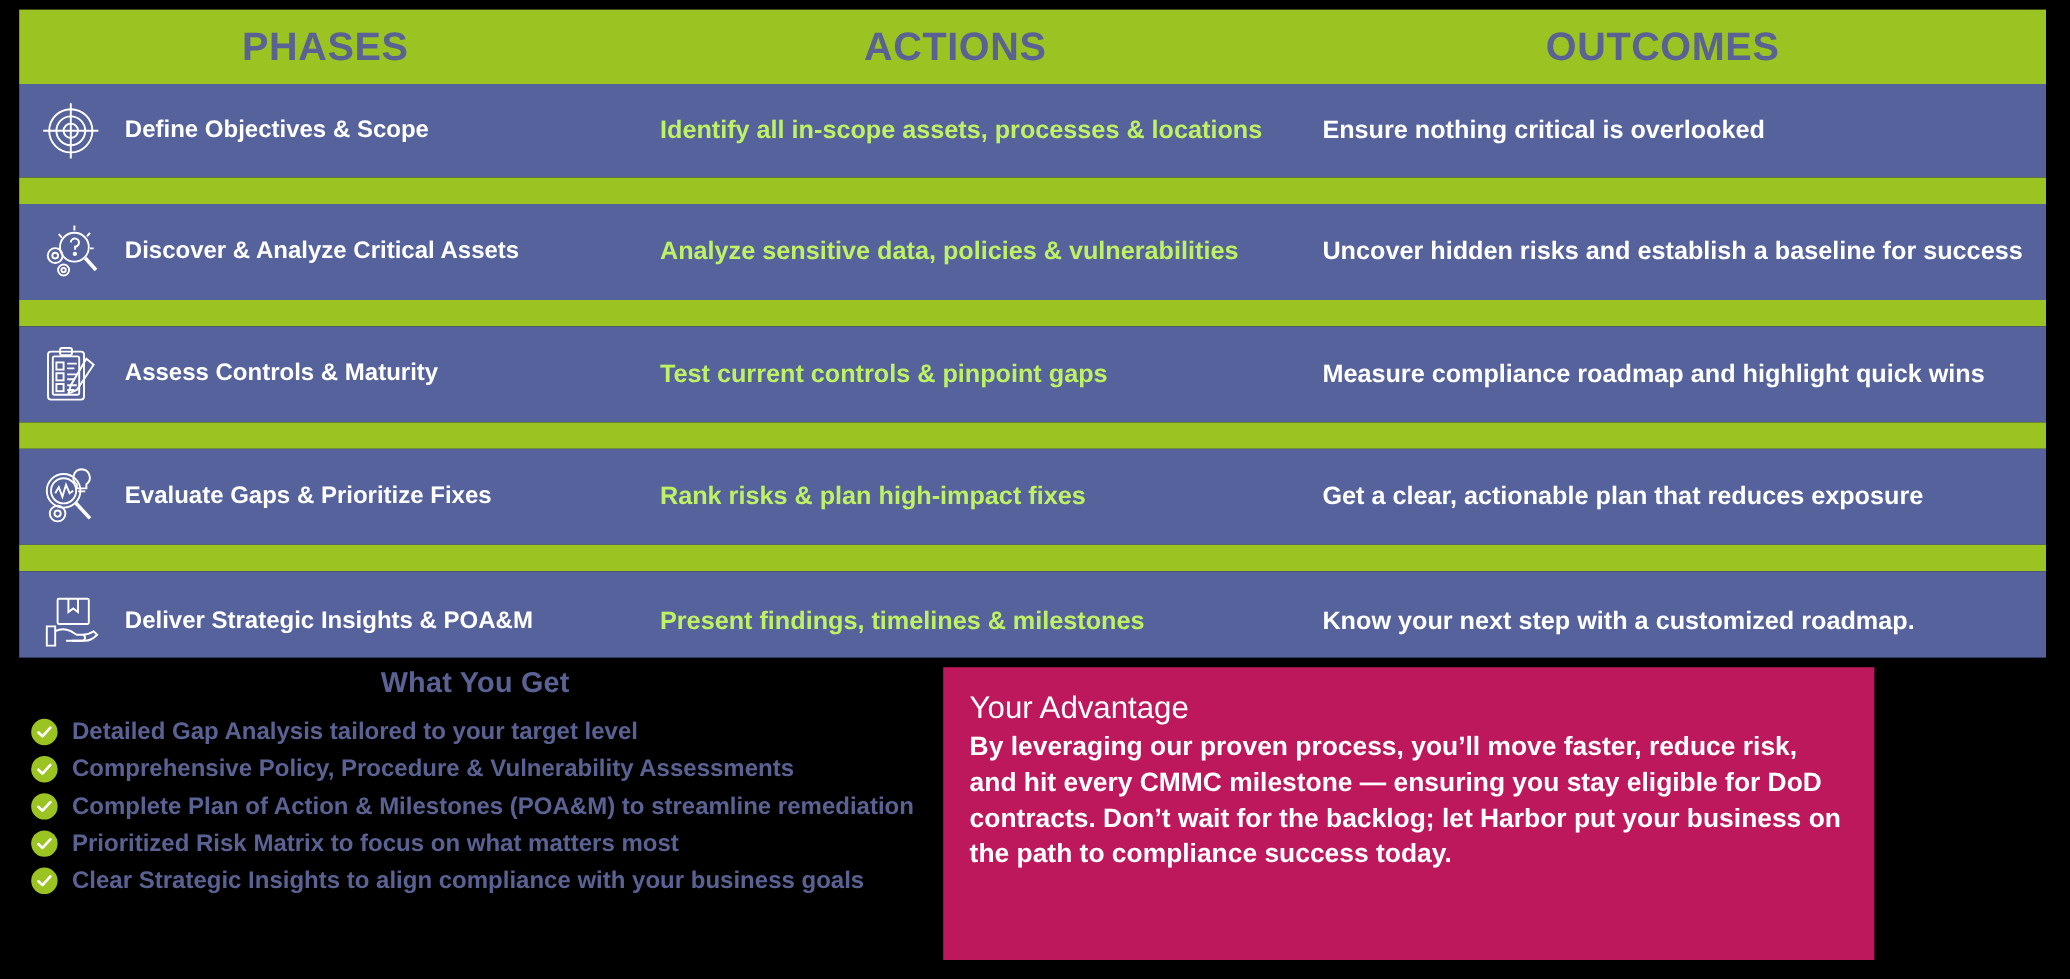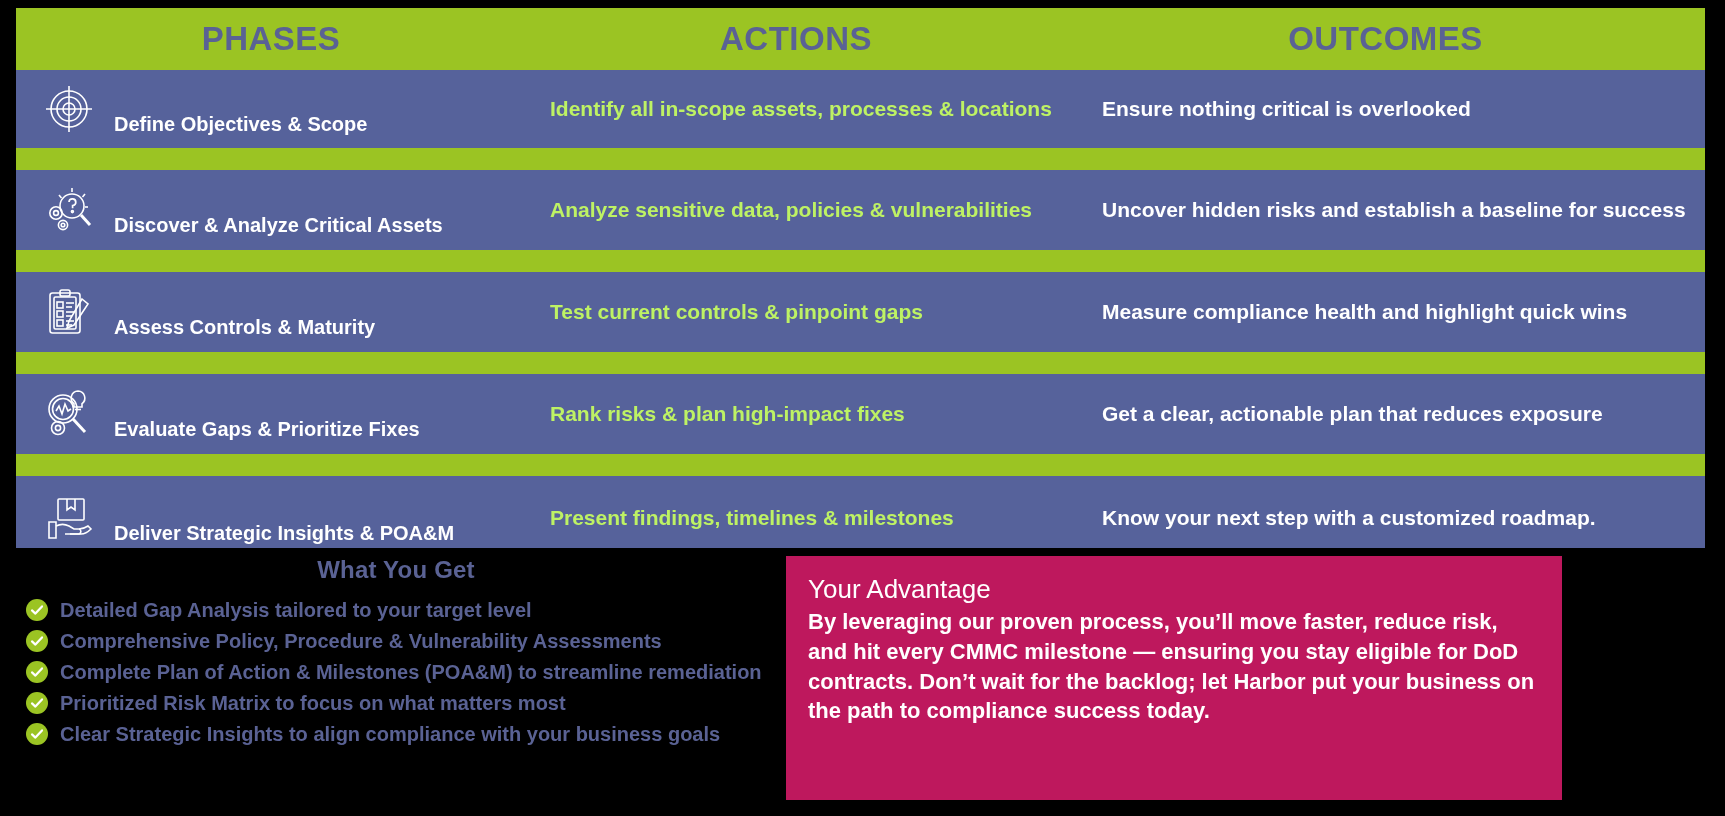"Define Objectives & Scope" .phase-cell { align-items: flex-end -> center; padding-left: 24px -> 14px }
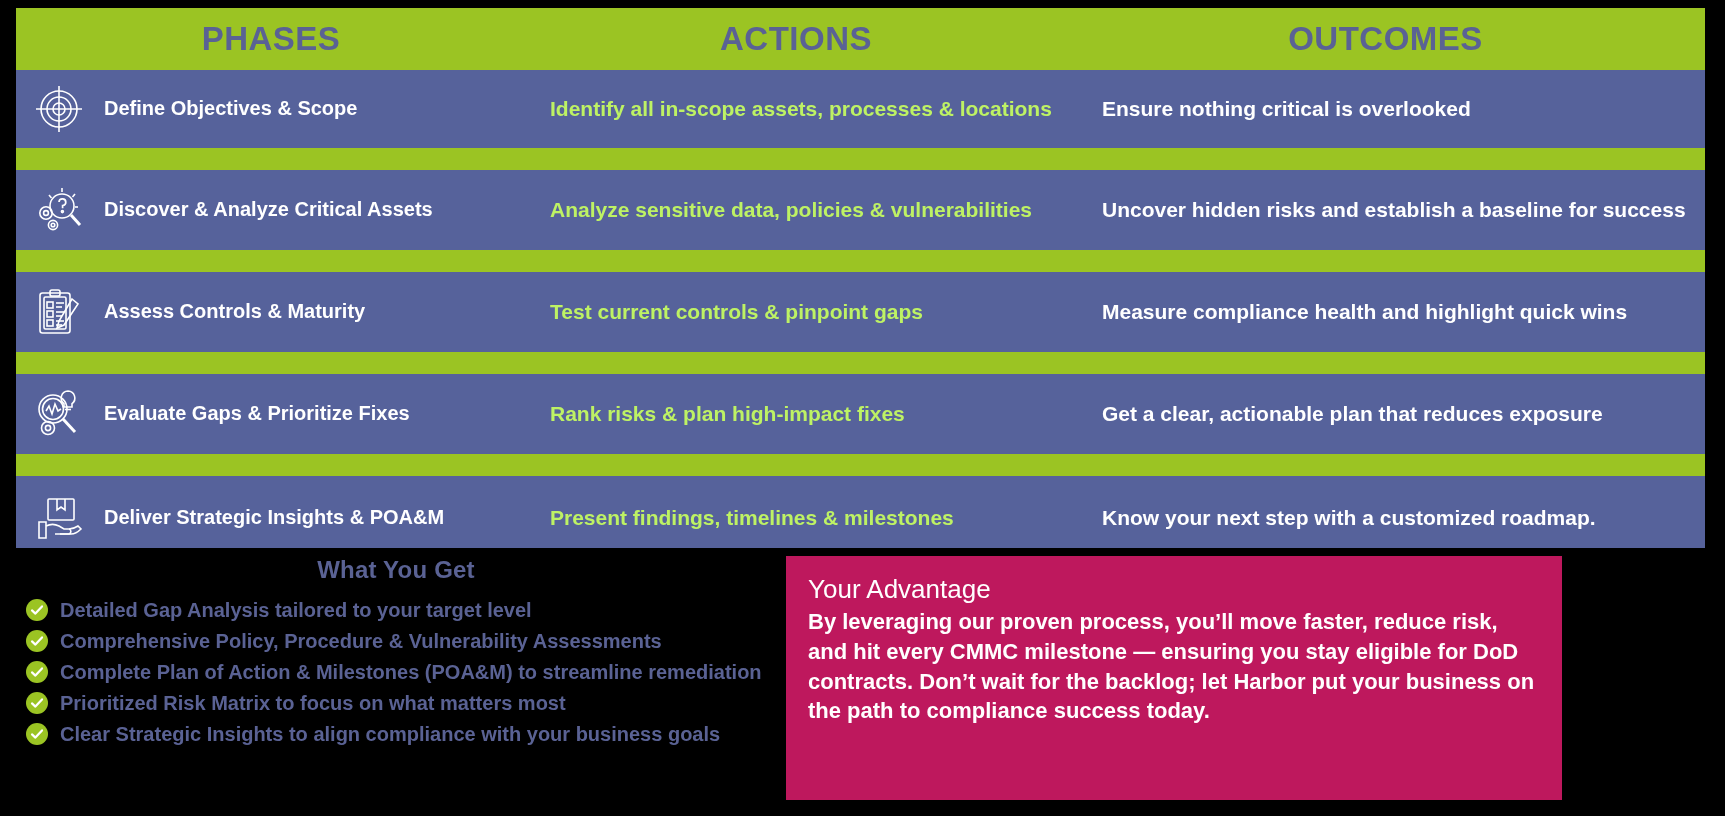"Measure compliance health and highlight" div.outcome-cell { text: health -> roadmap }
